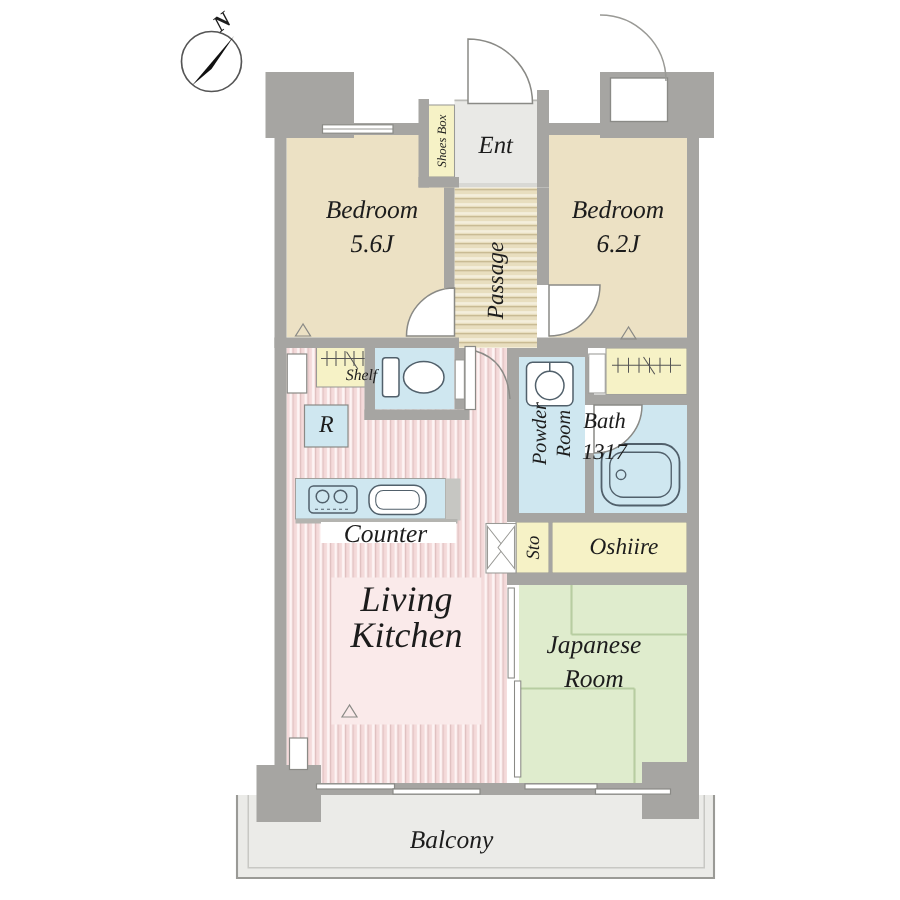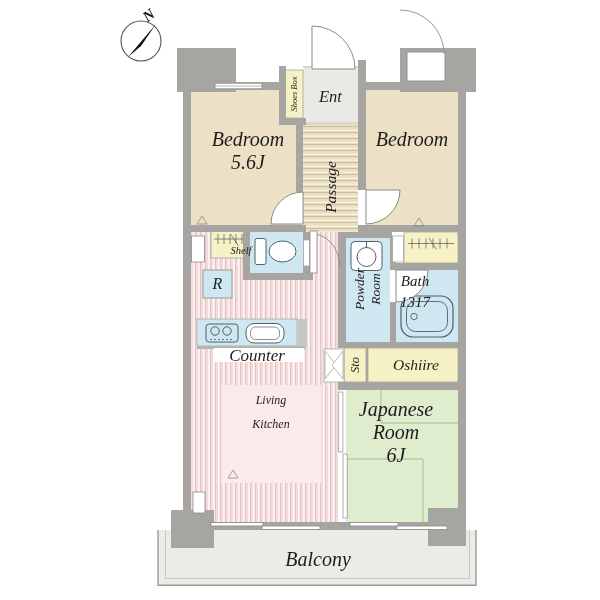"Bedroom" .lbl { font-size: 20px -> 17px }
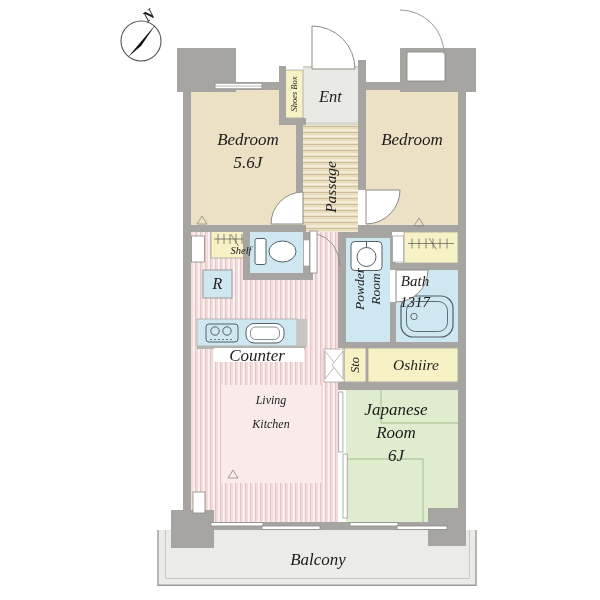"6.2J" div { html: none -> <div>6.2J</div> }
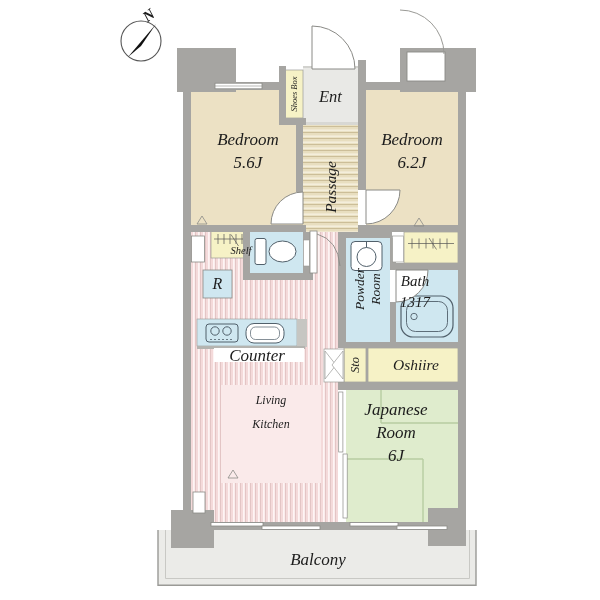"Bath" div.lbl { left: 386px -> 374px }
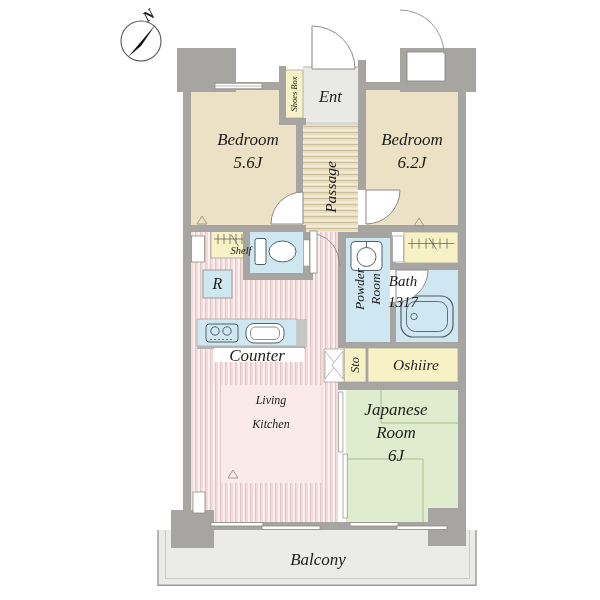"Living" div.lbl { font-size: 12px -> 24px }
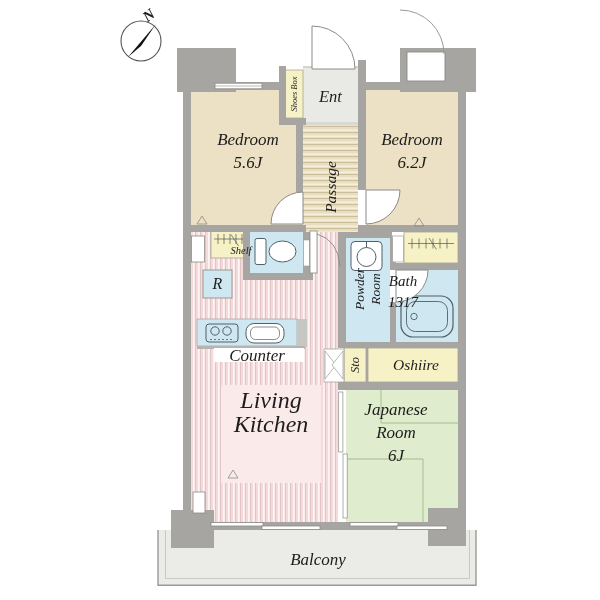"Japanese" div.lbl { top: 398px -> 418px }
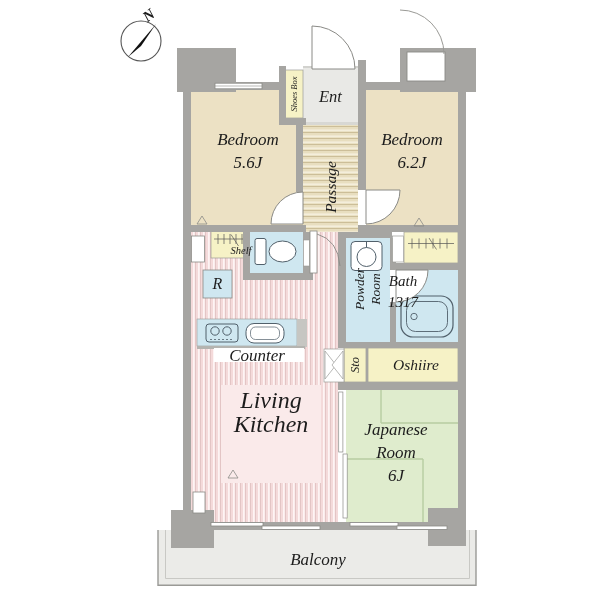"6J" div { html: <div>6J</div> -> none }
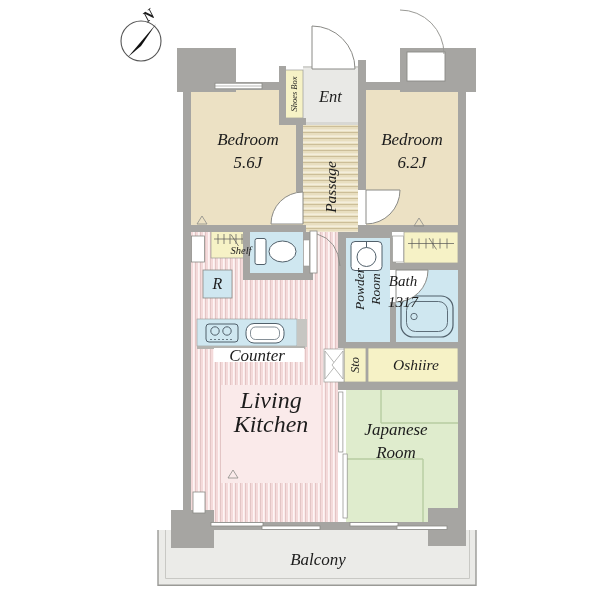"Balcony" div.lbl { left: 198px -> 181px }
